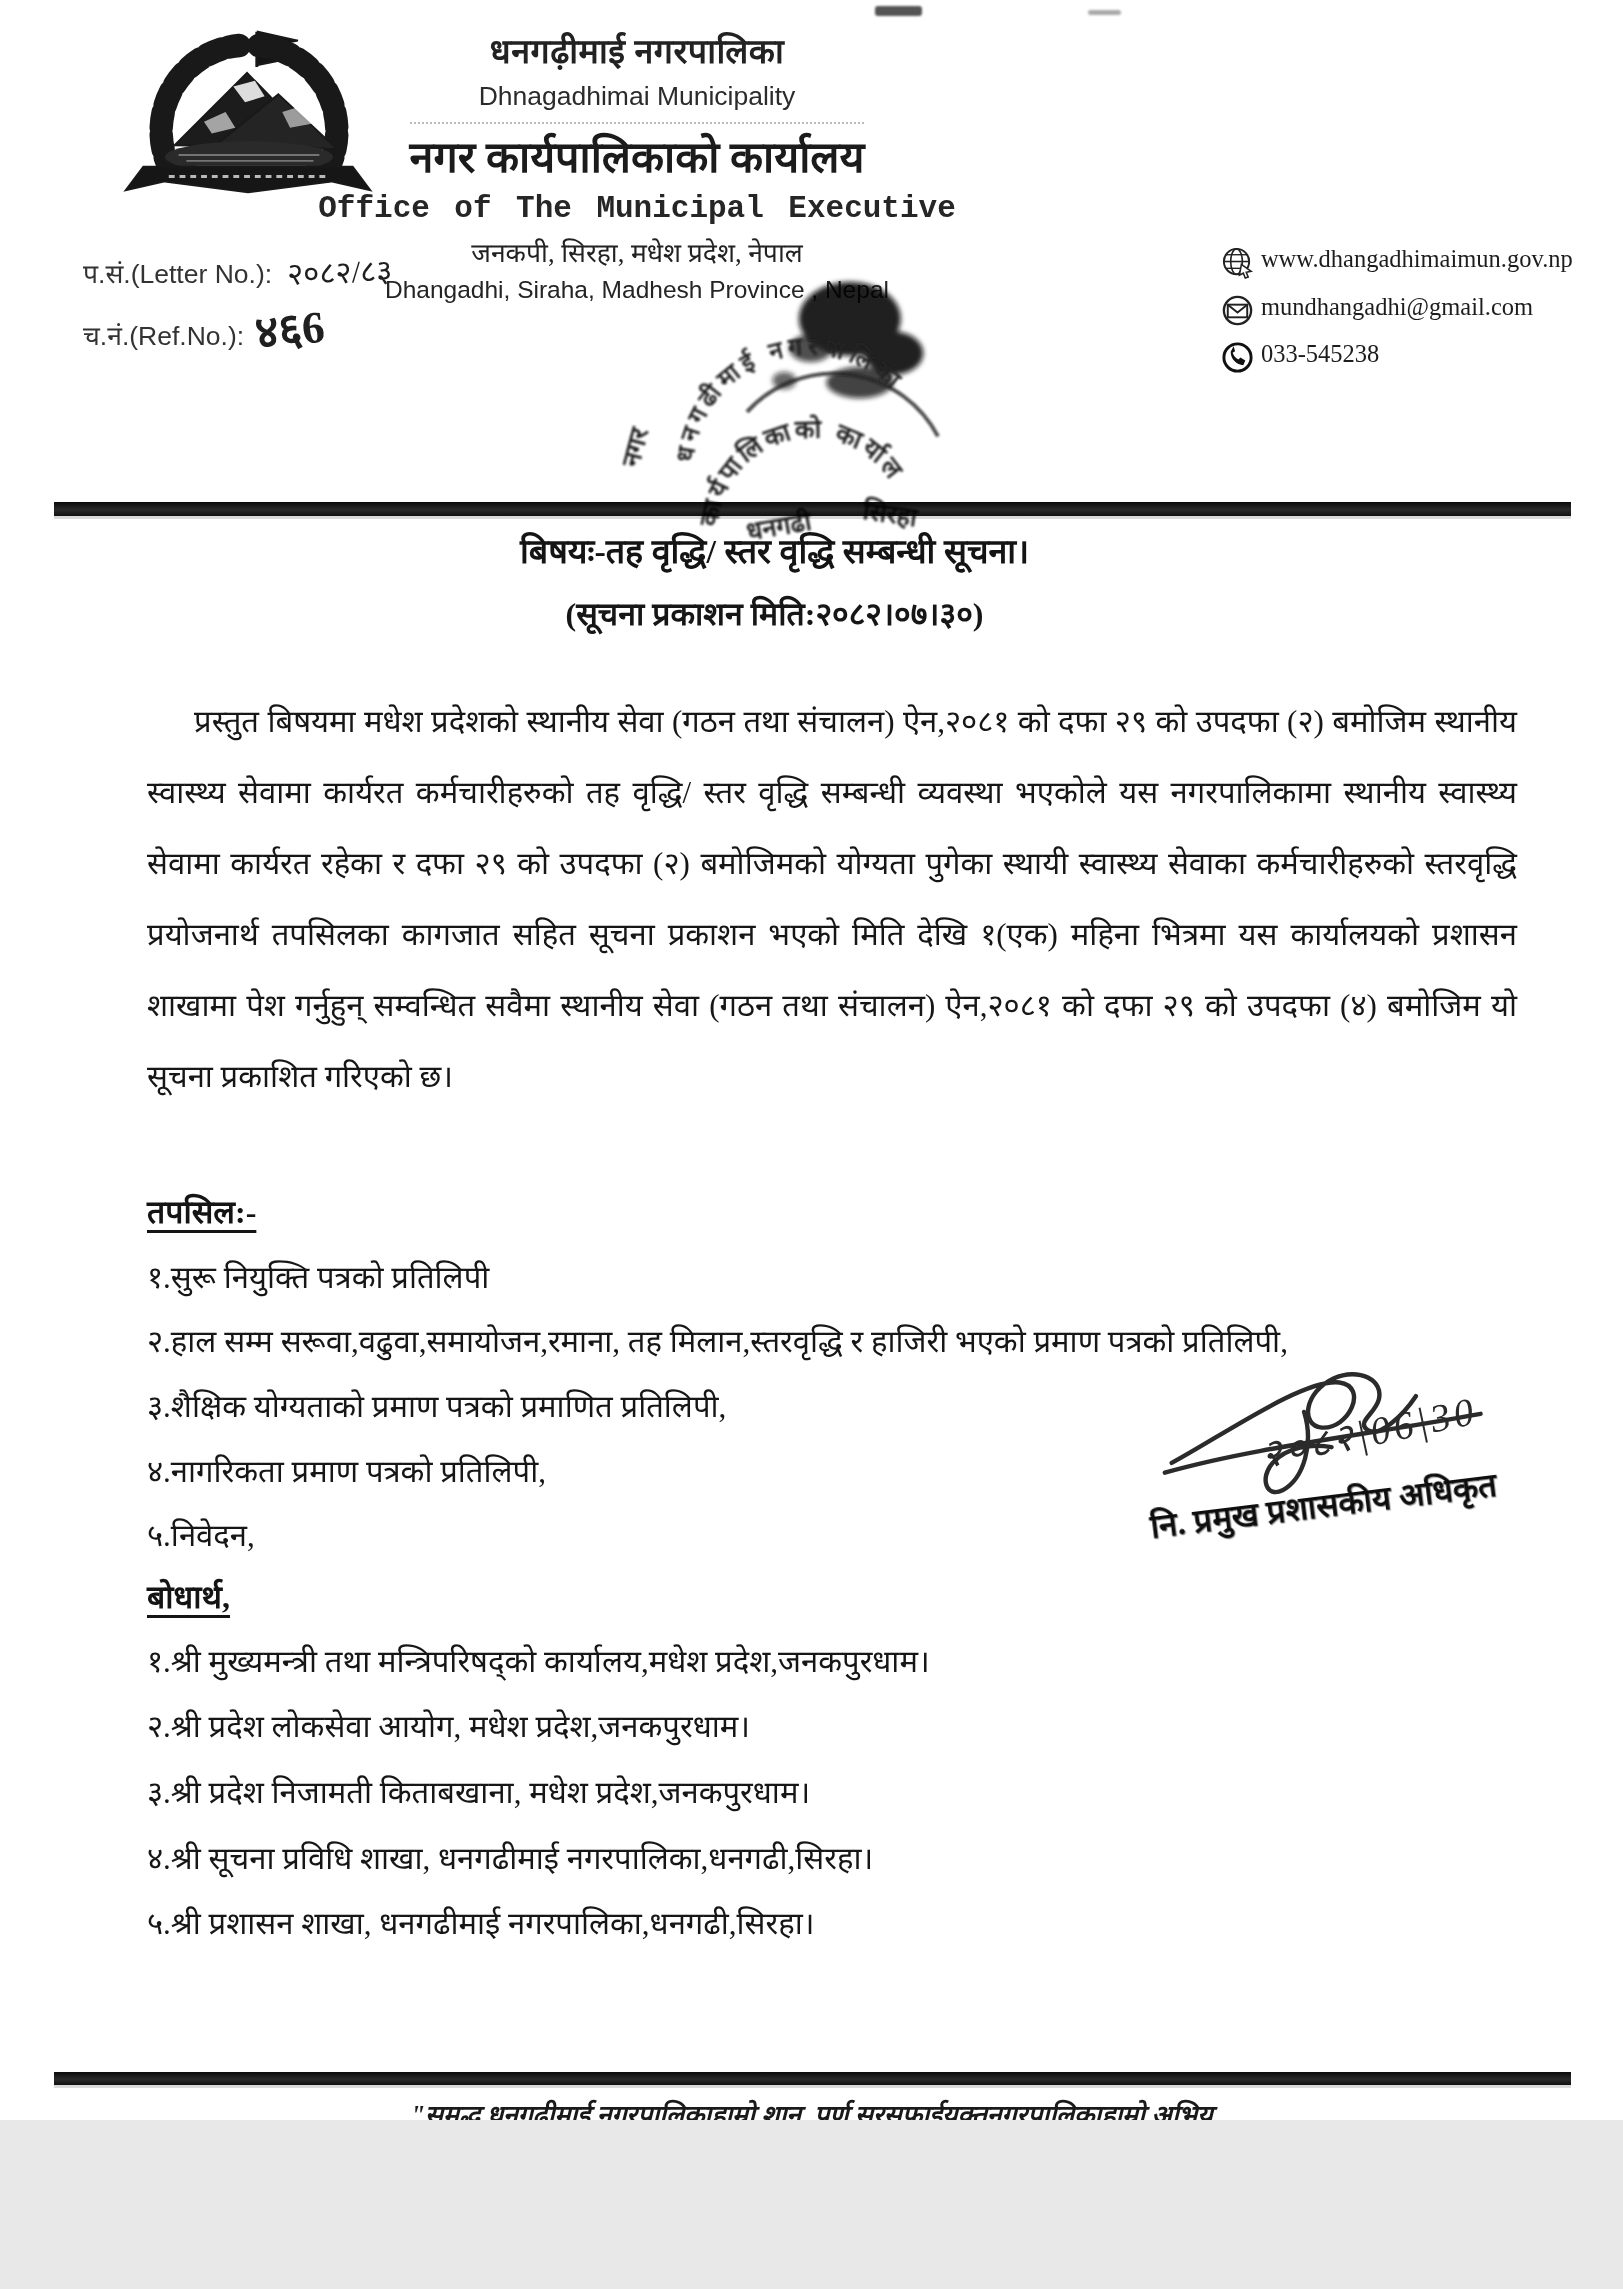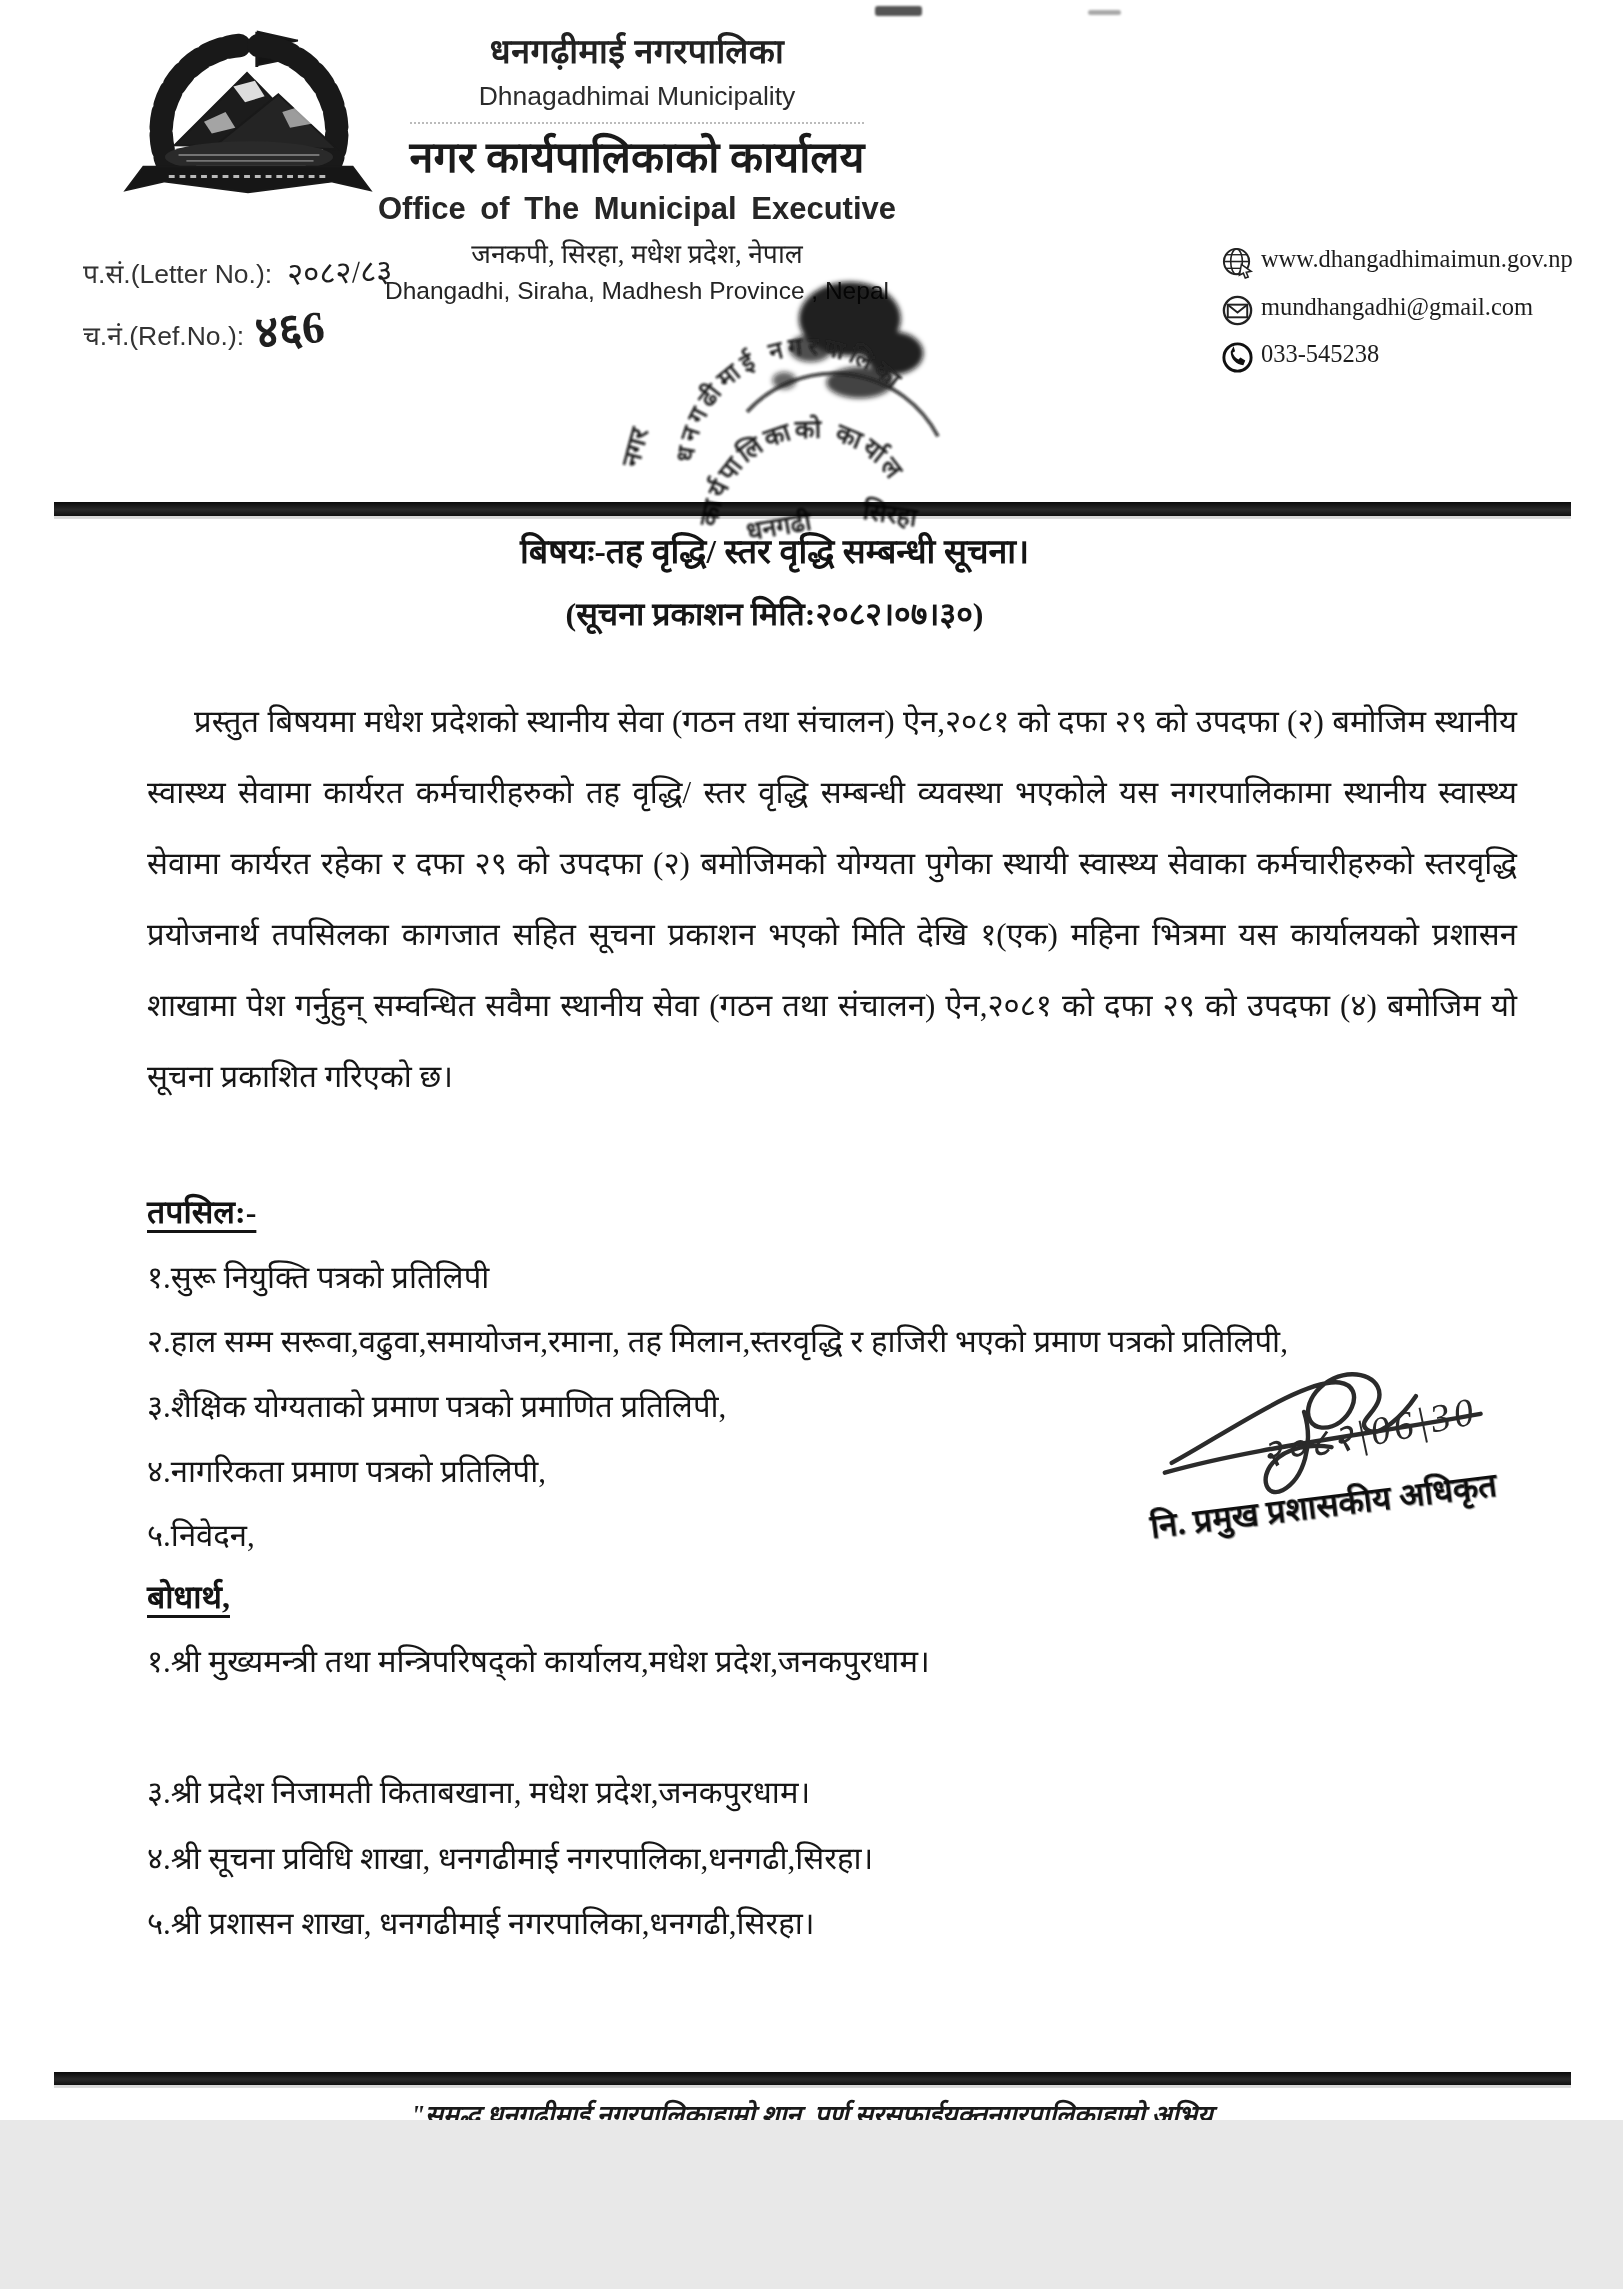"Office of The Municipal Executive" div.h-en-office { font-family: none -> Liberation Mono, monospace }
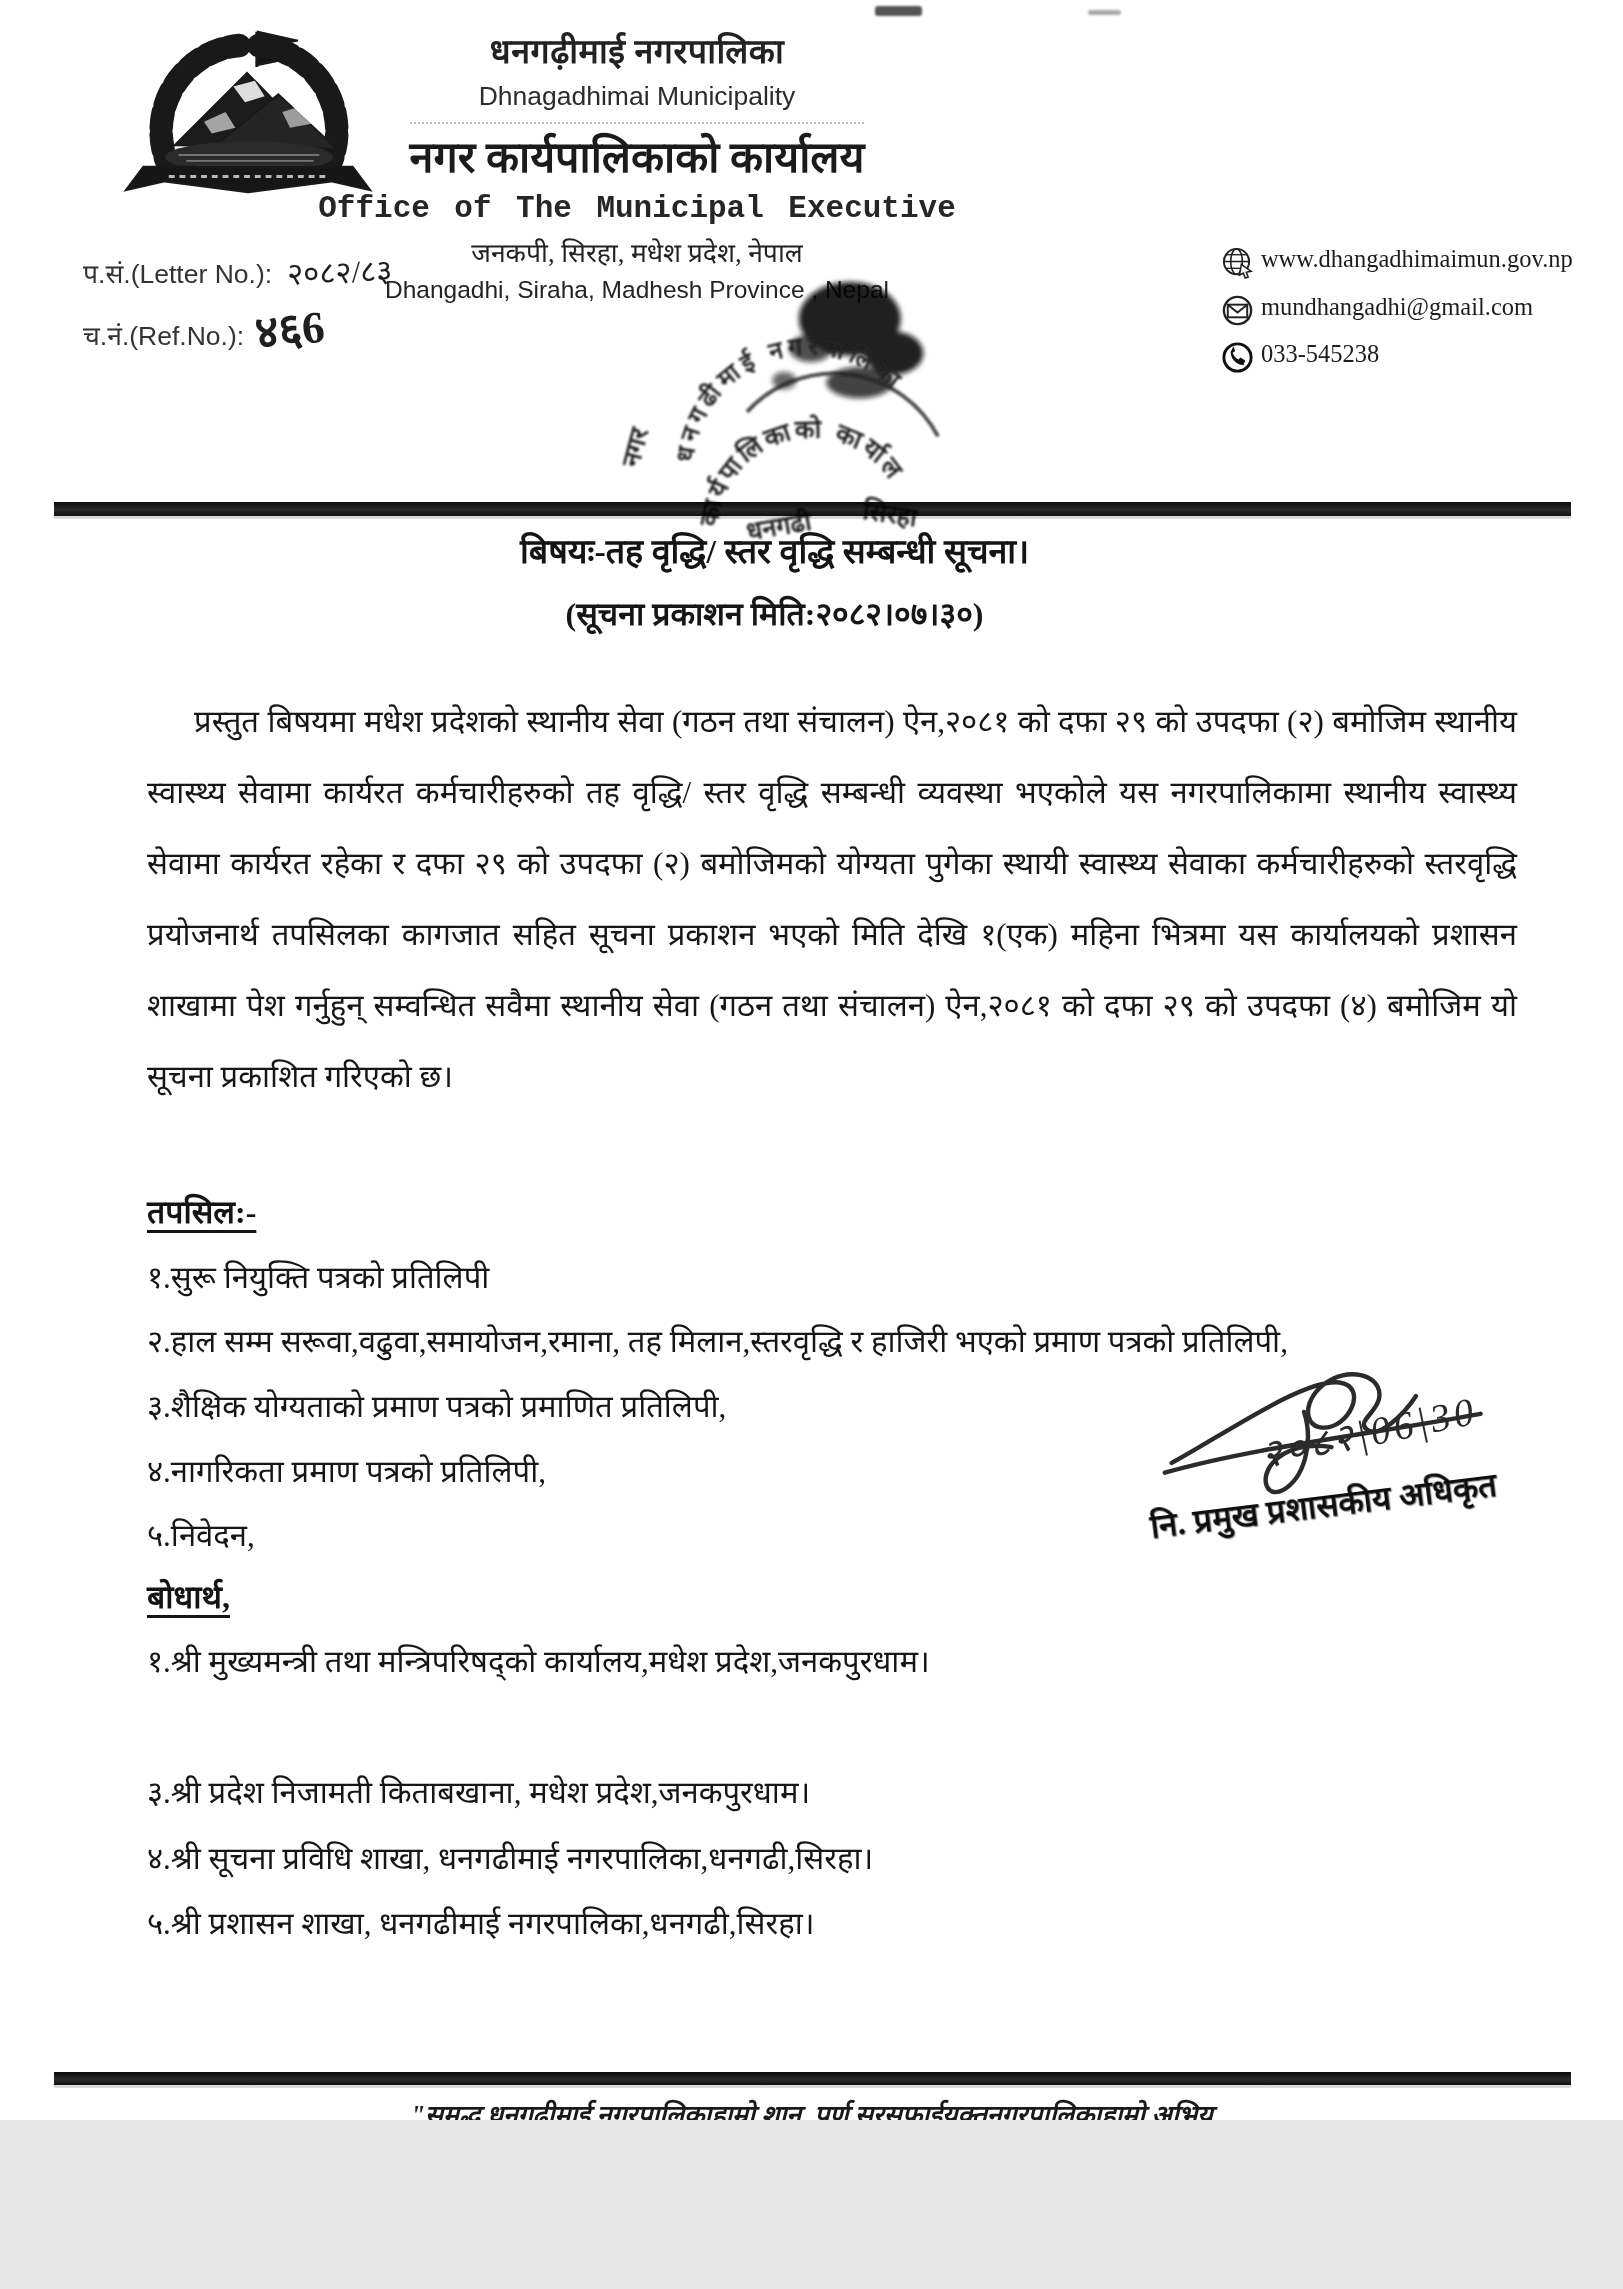"२.श्री प्रदेश लोकसेवा आयोग, मधेश" div.abs { html: none -> <div>२.श्री प्रदेश लोकसेवा आयोग, मधेश प्रदेश,जनकपुरधाम।</div> }
